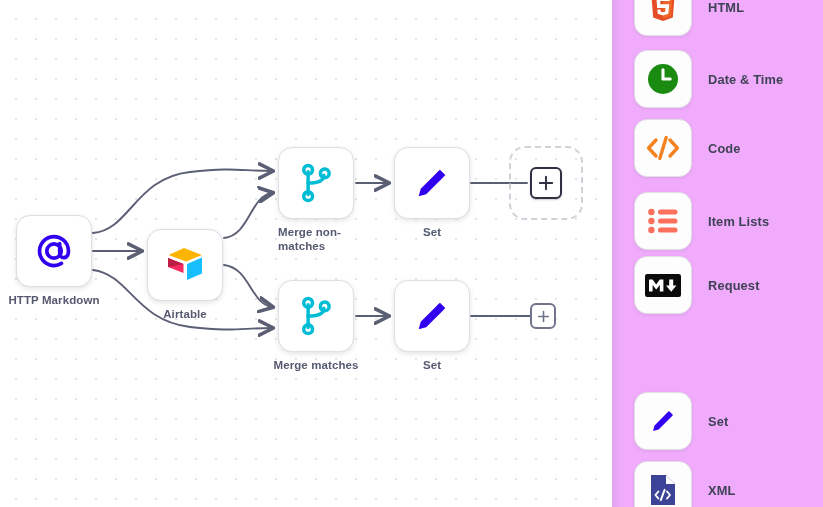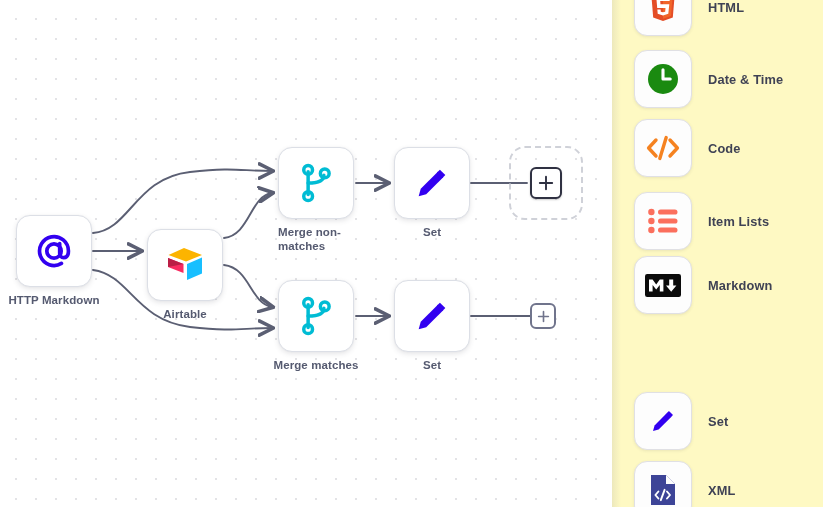"HTML" #panel { background: #fef9c3 -> #f0abfc }
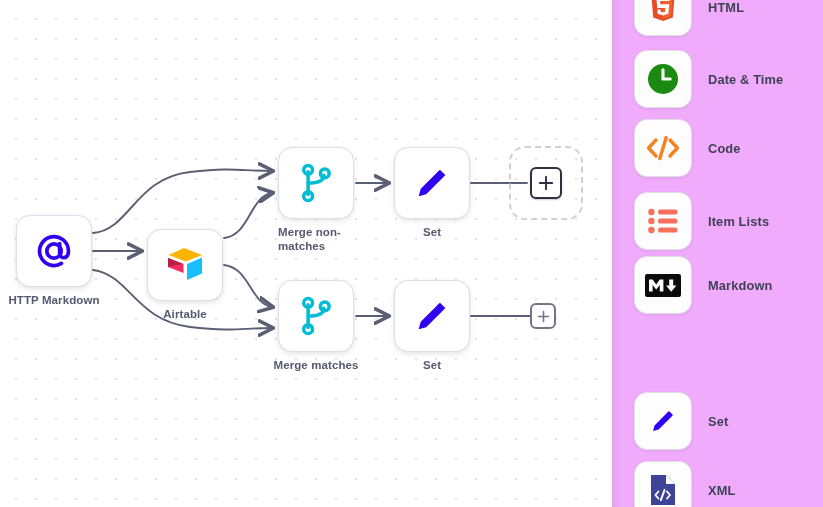"Markdown" span.panel-label { text: Markdown -> Request }
